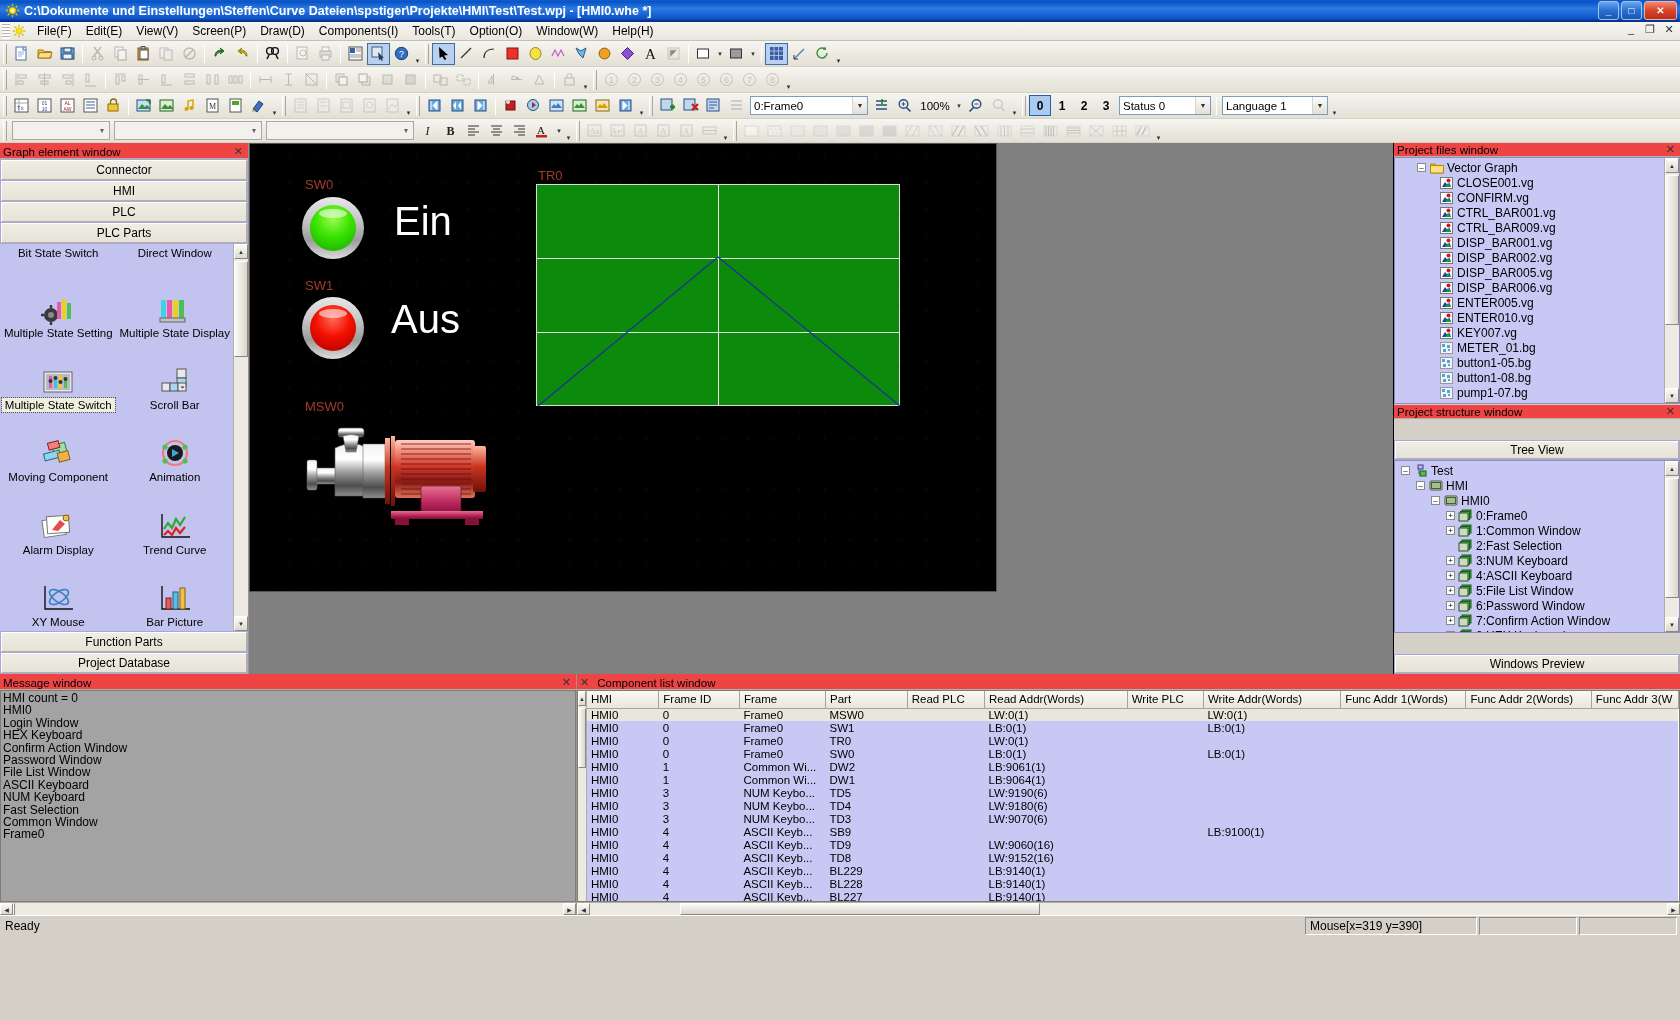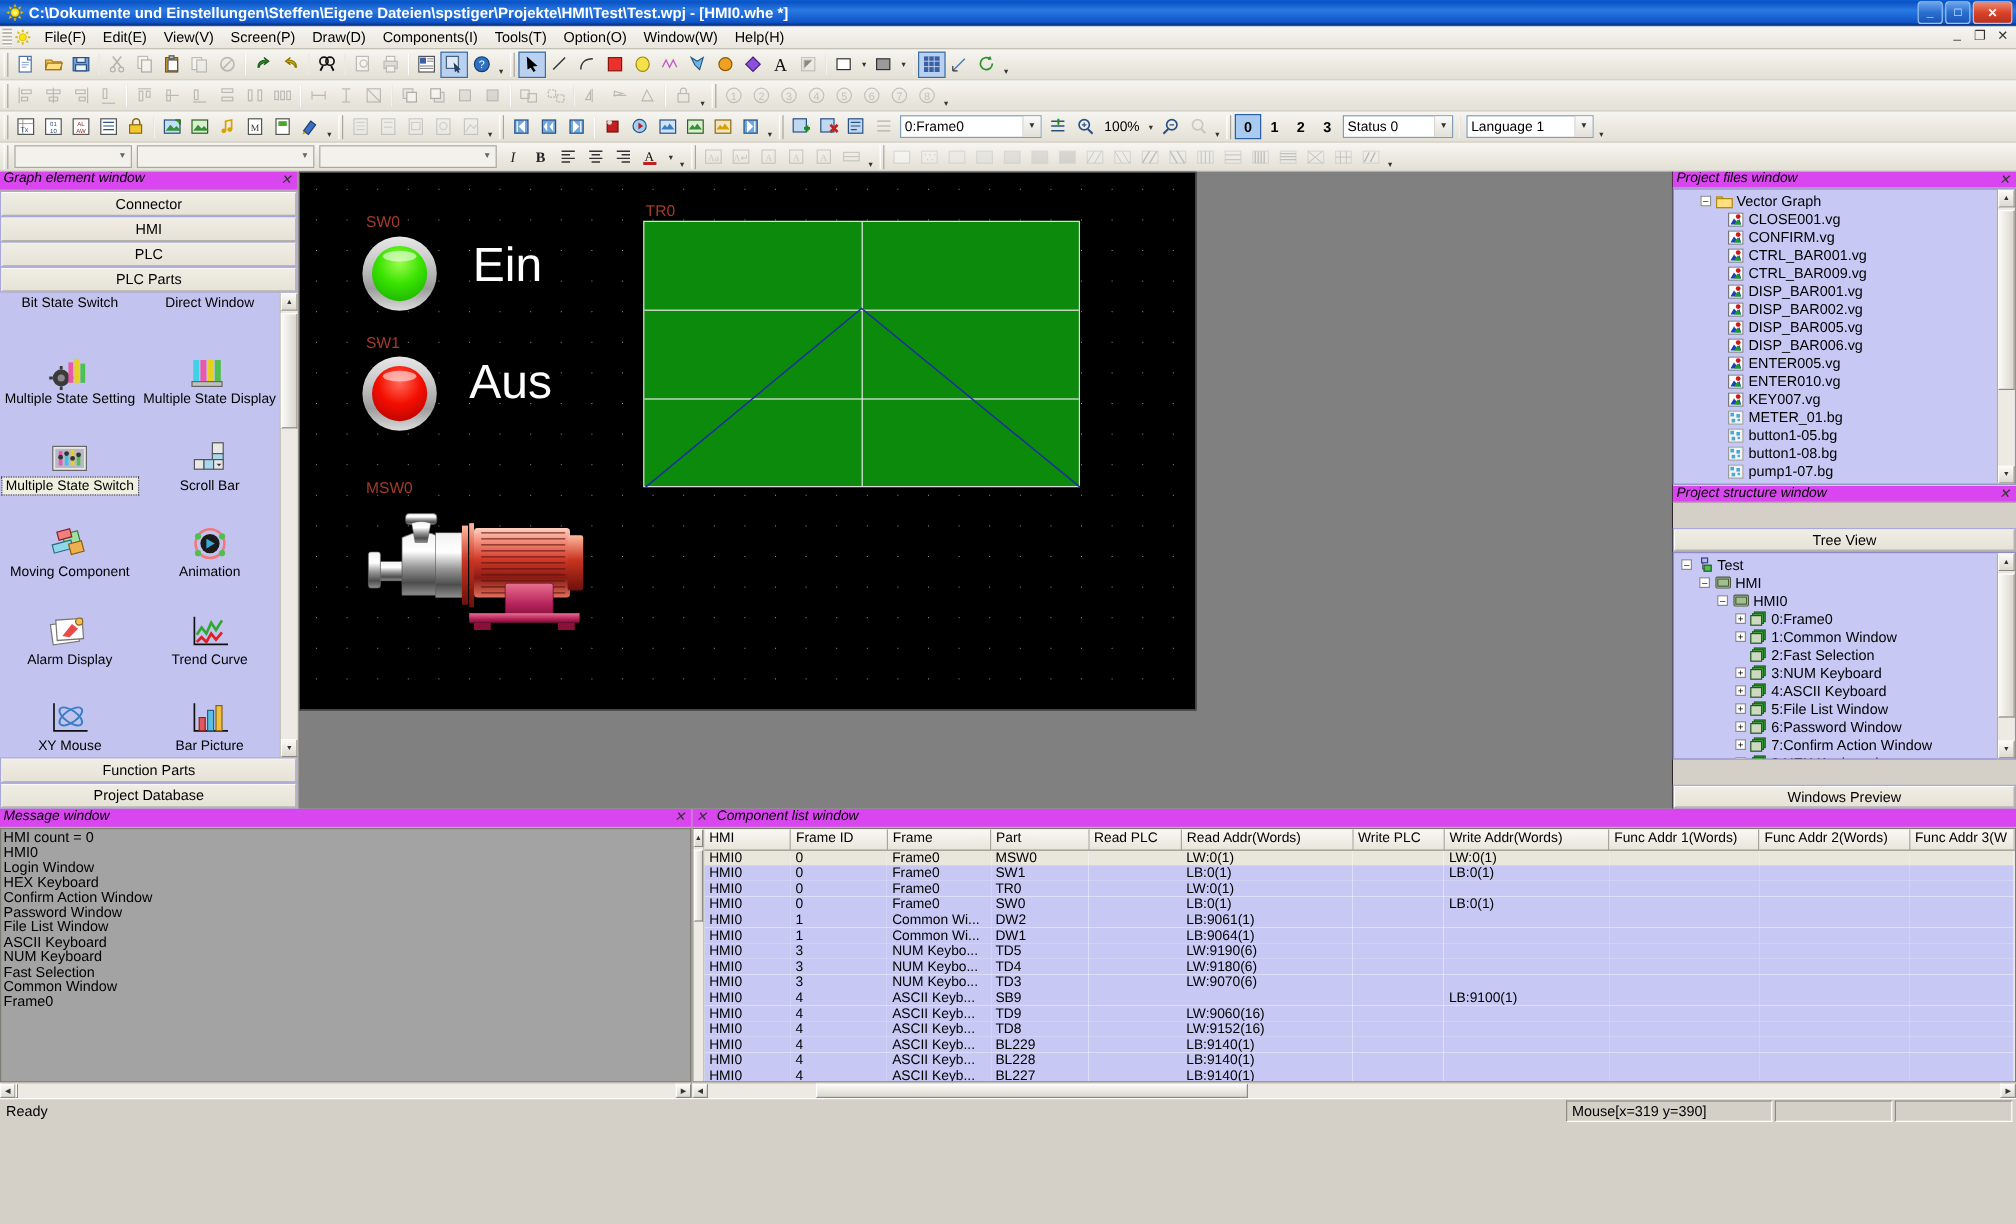"C:\Dokumente und" div.tb-text { text: Eigene -> Curve }
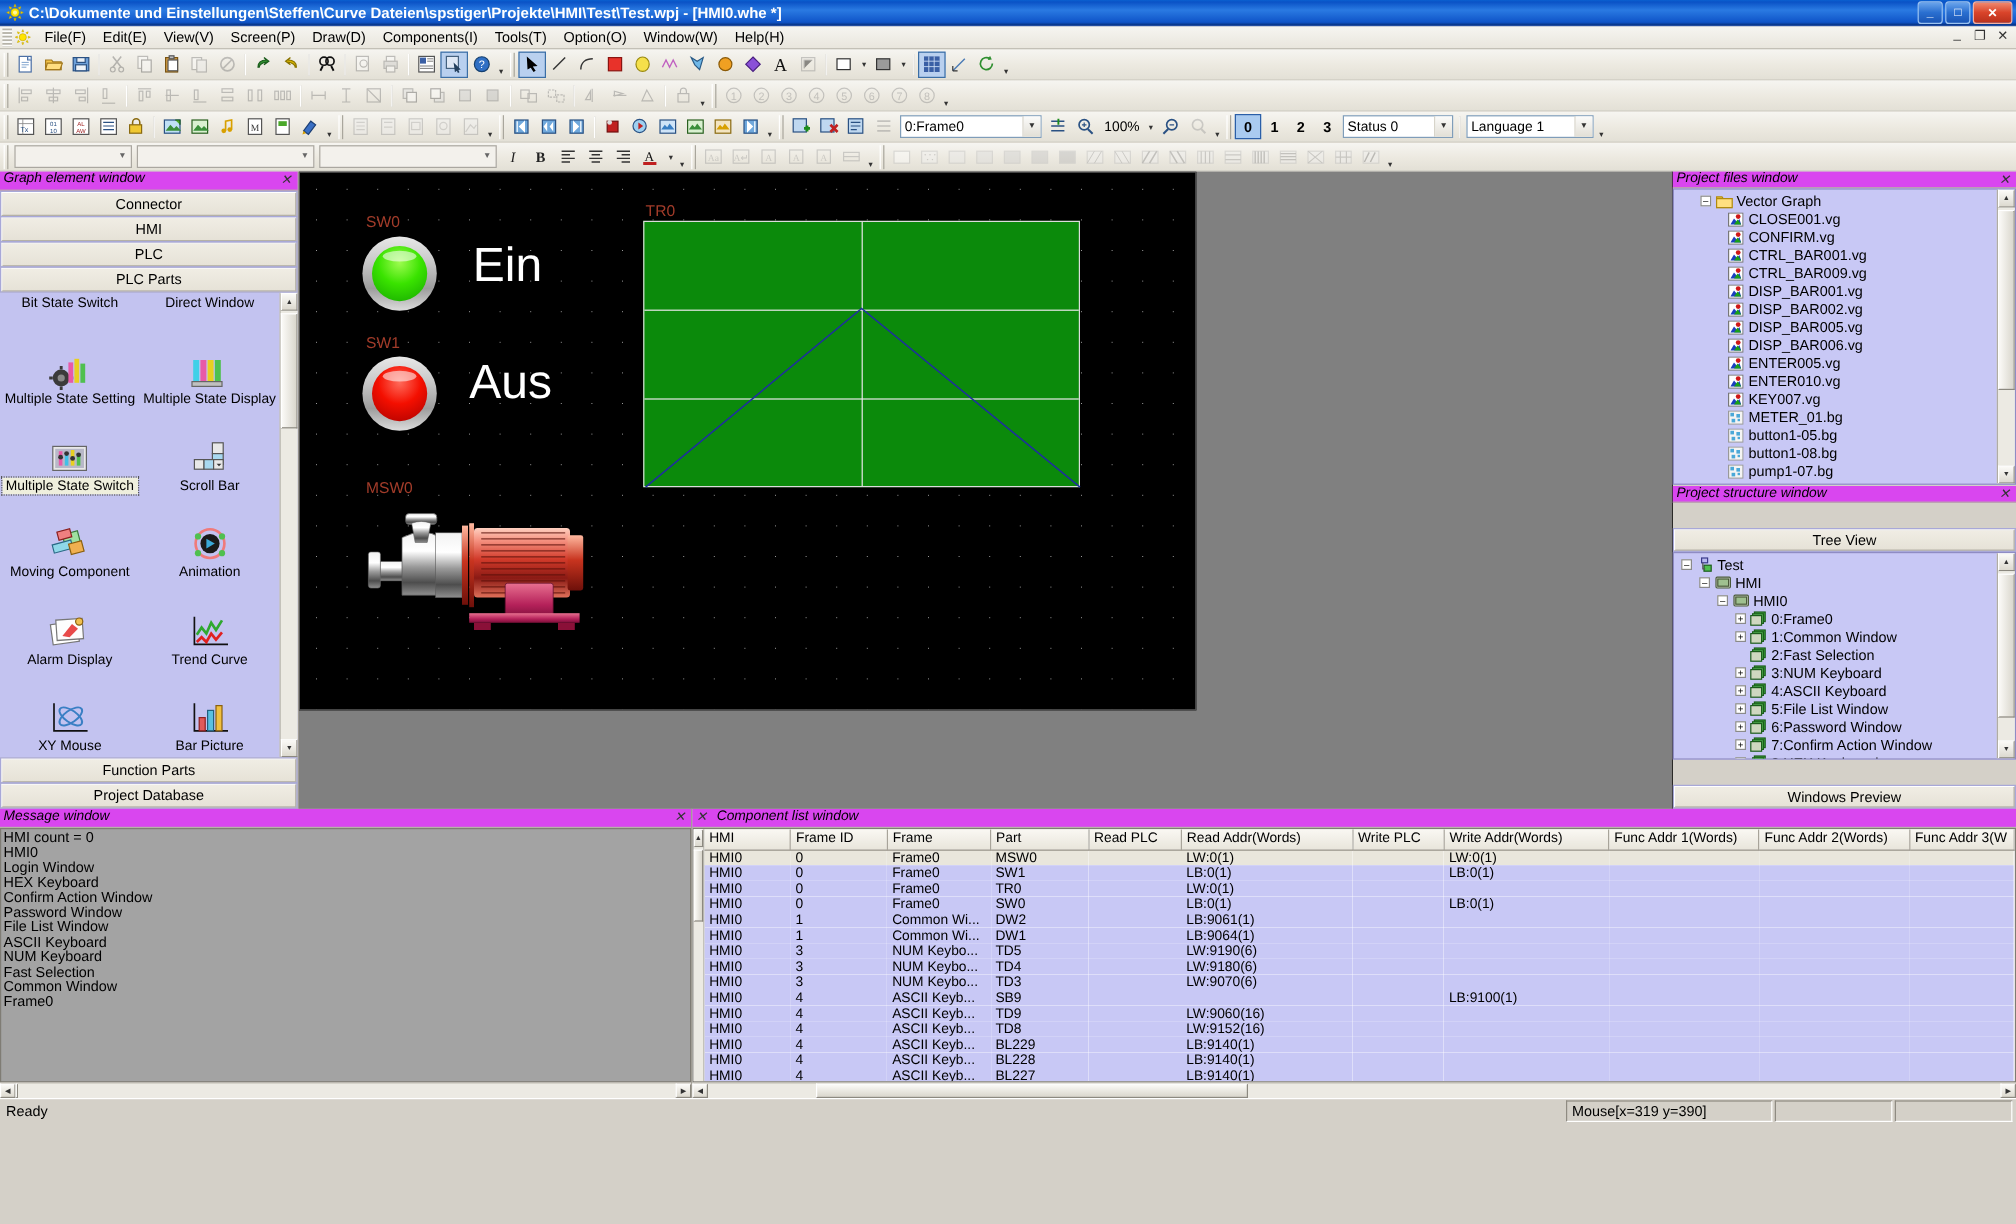"Graph element window" .panelhdr { align-items: flex-start -> flex-end; background: #d946ef -> #ef4444; font-style: italic -> none }
